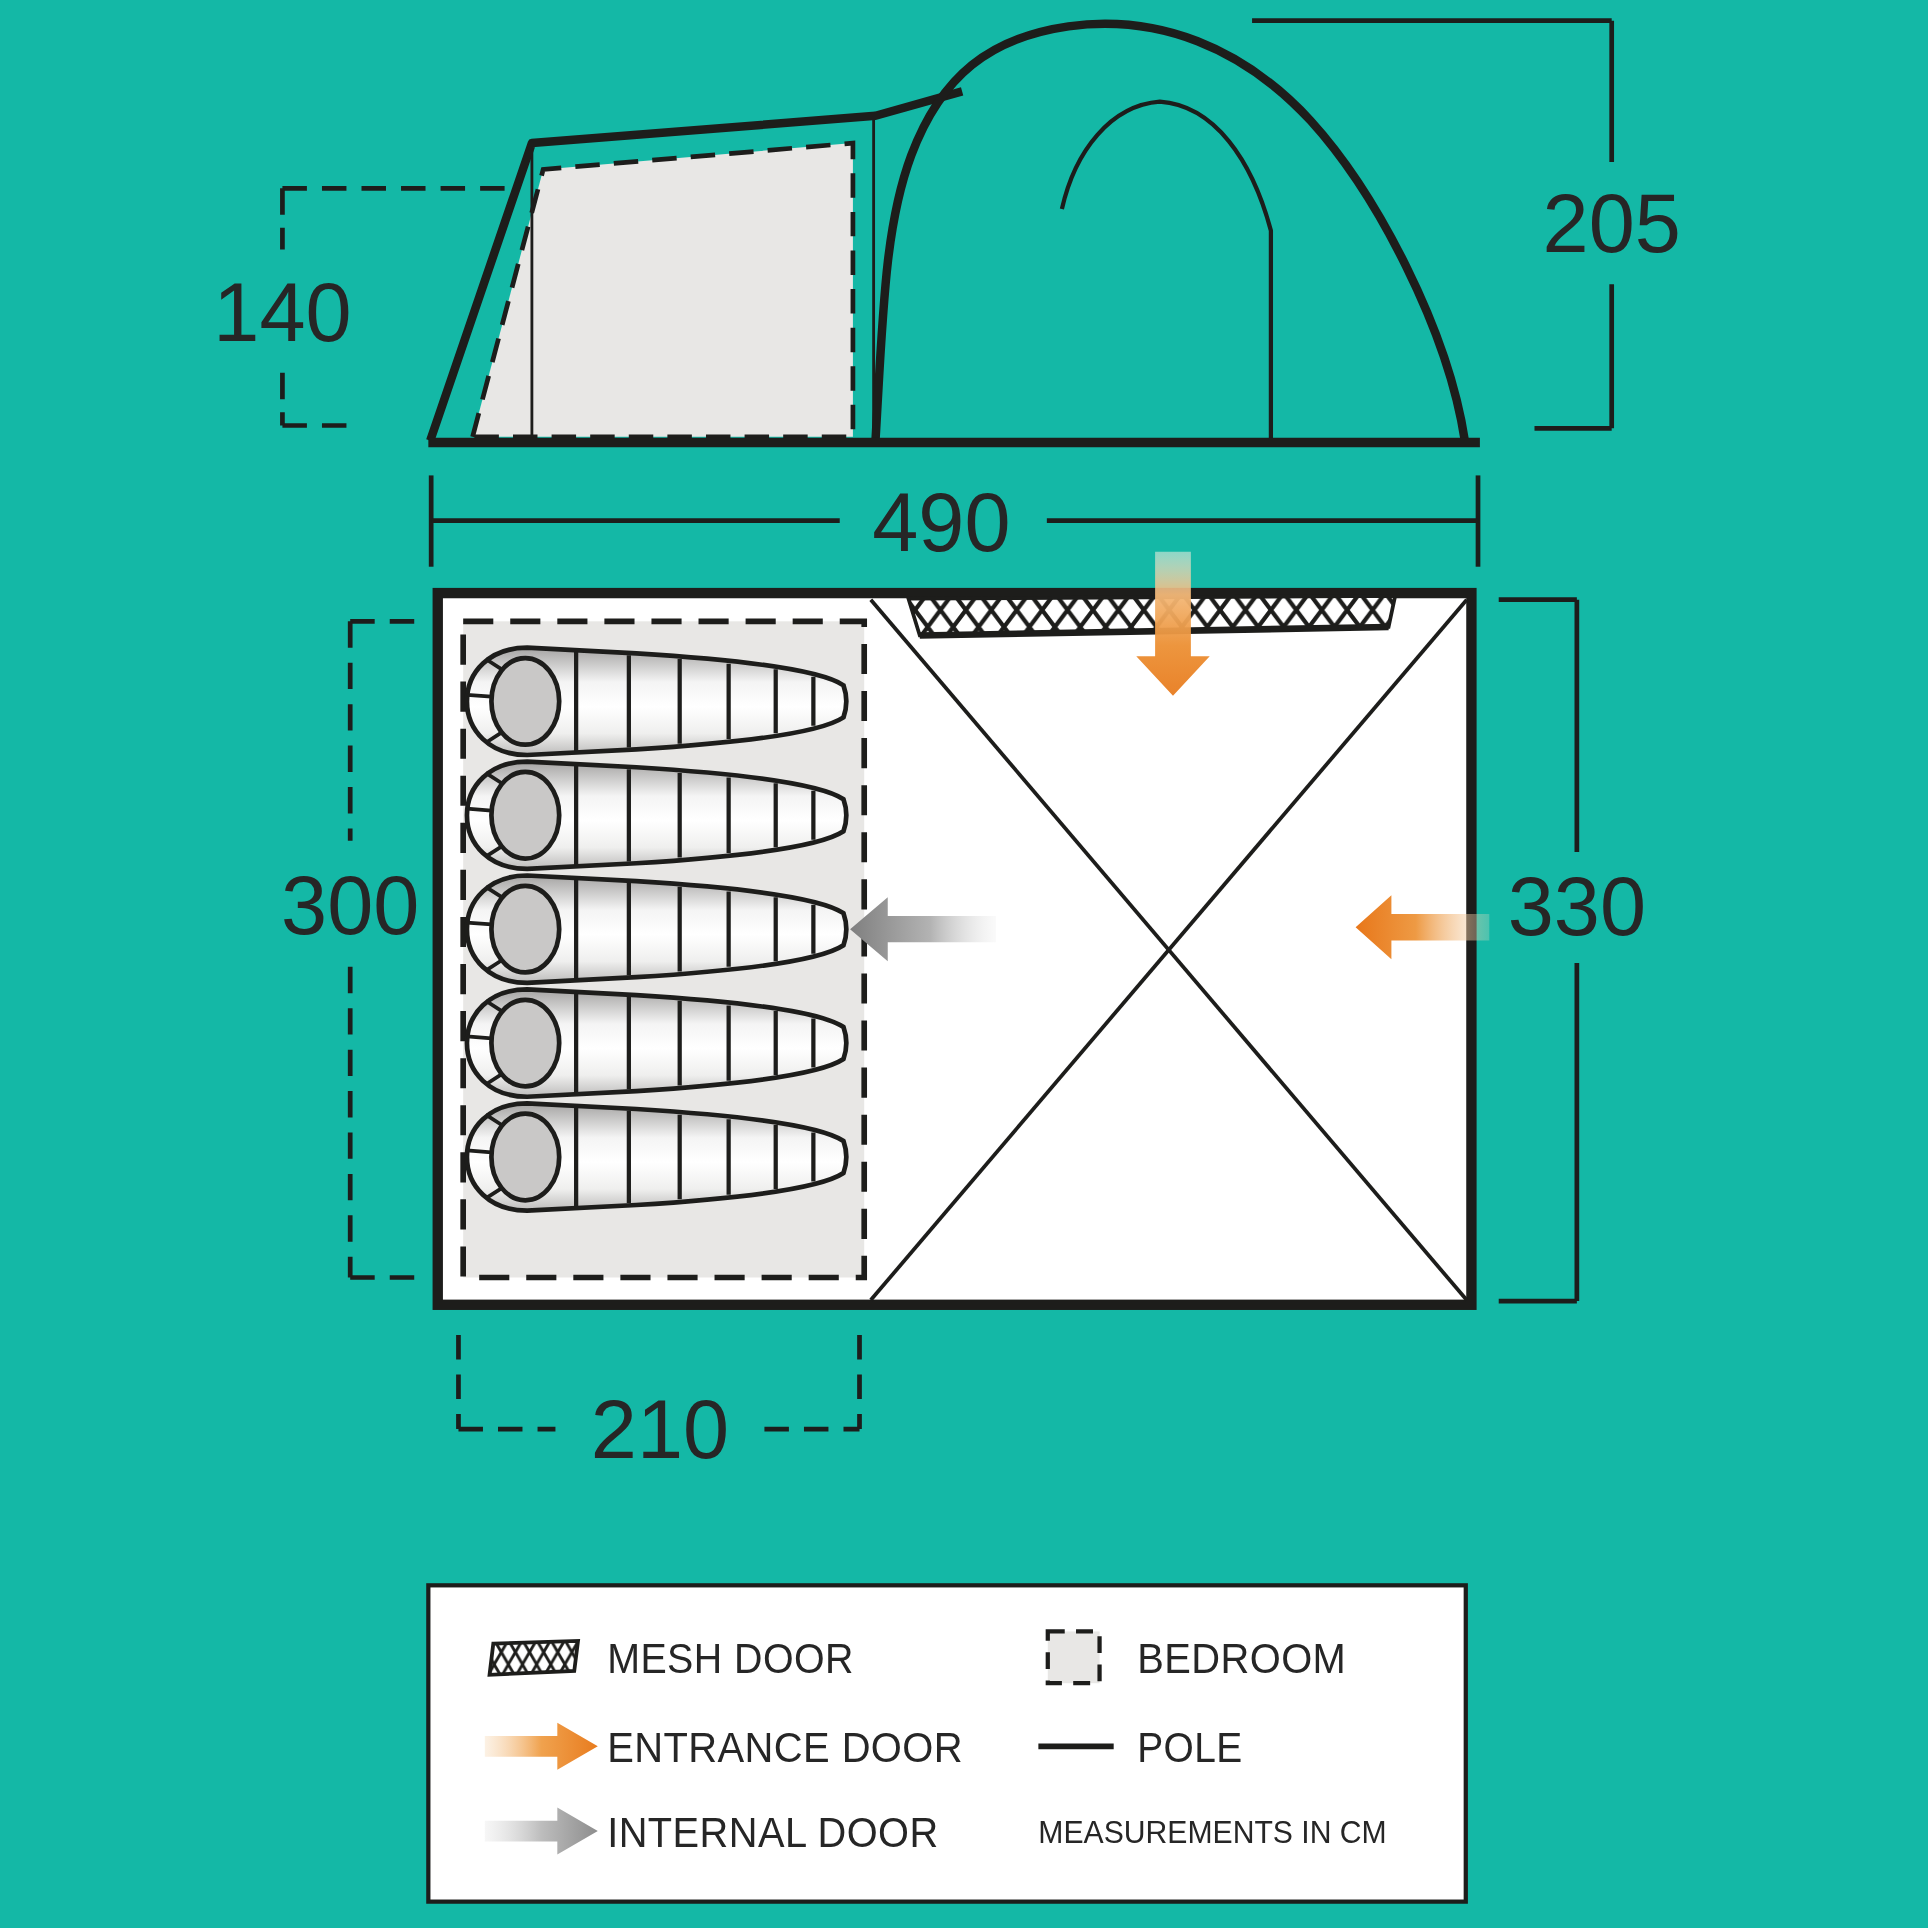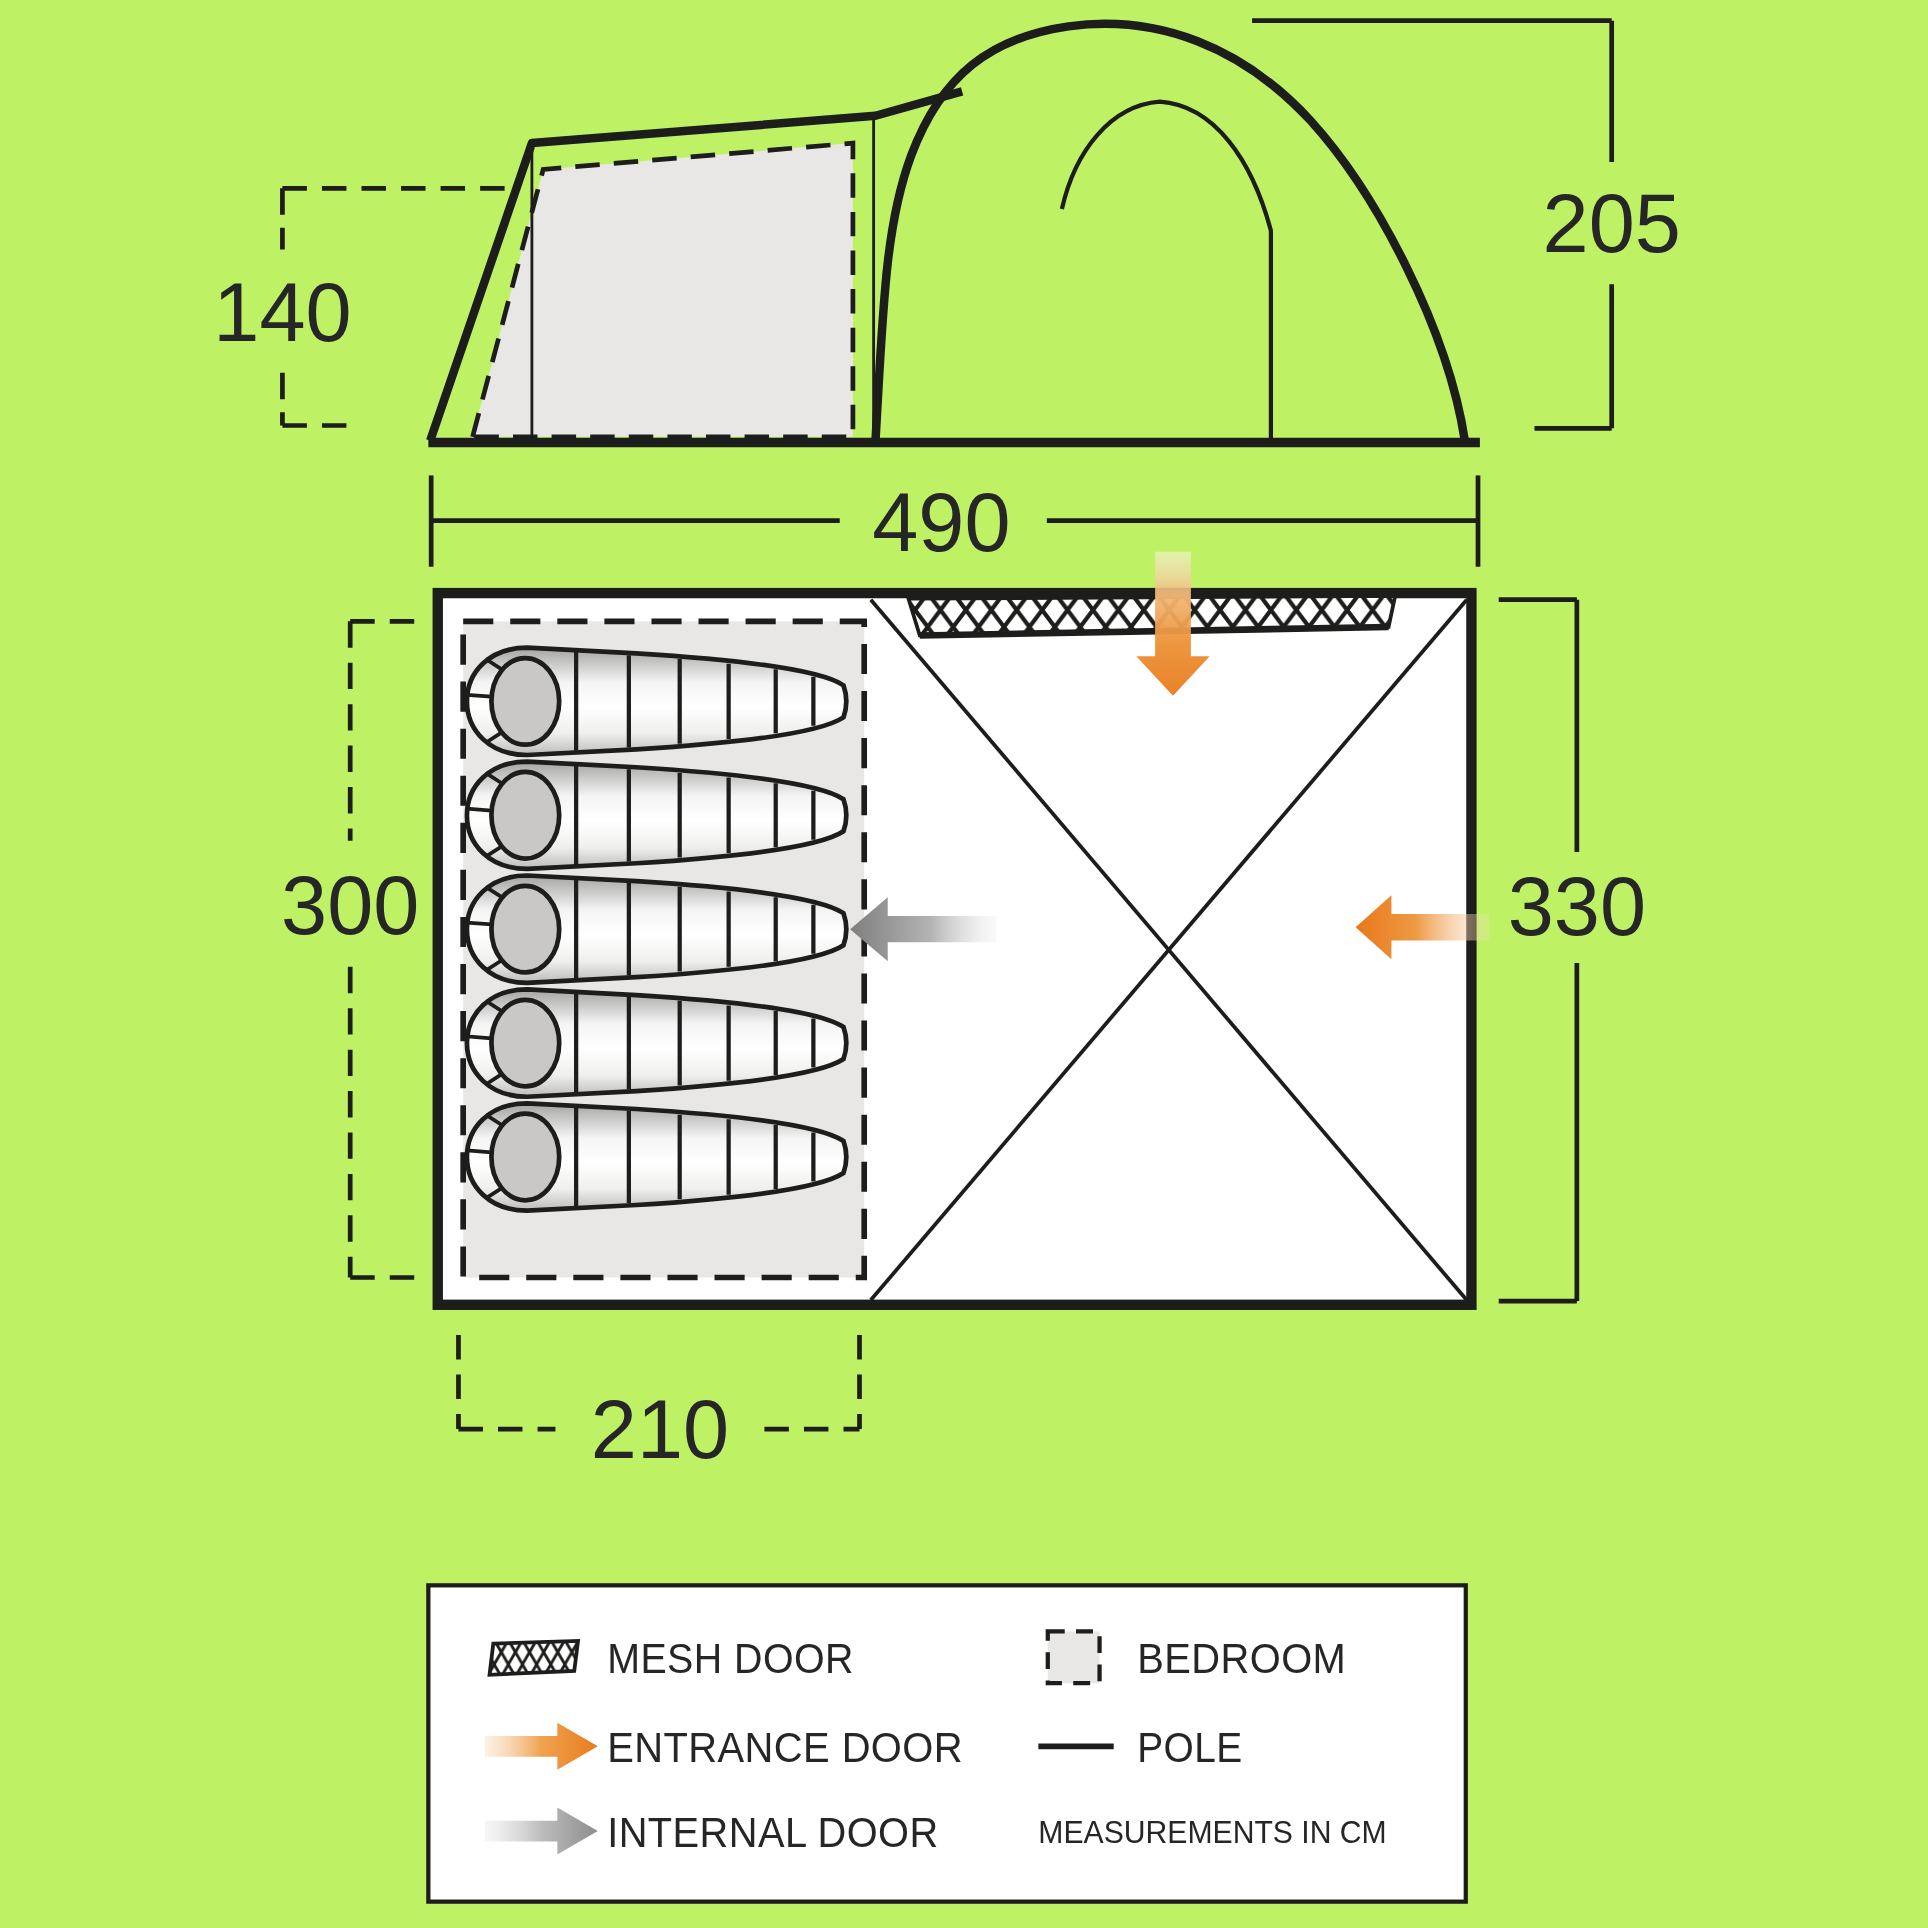"140" #stage { background: #bef264 -> #14b8a6 }
